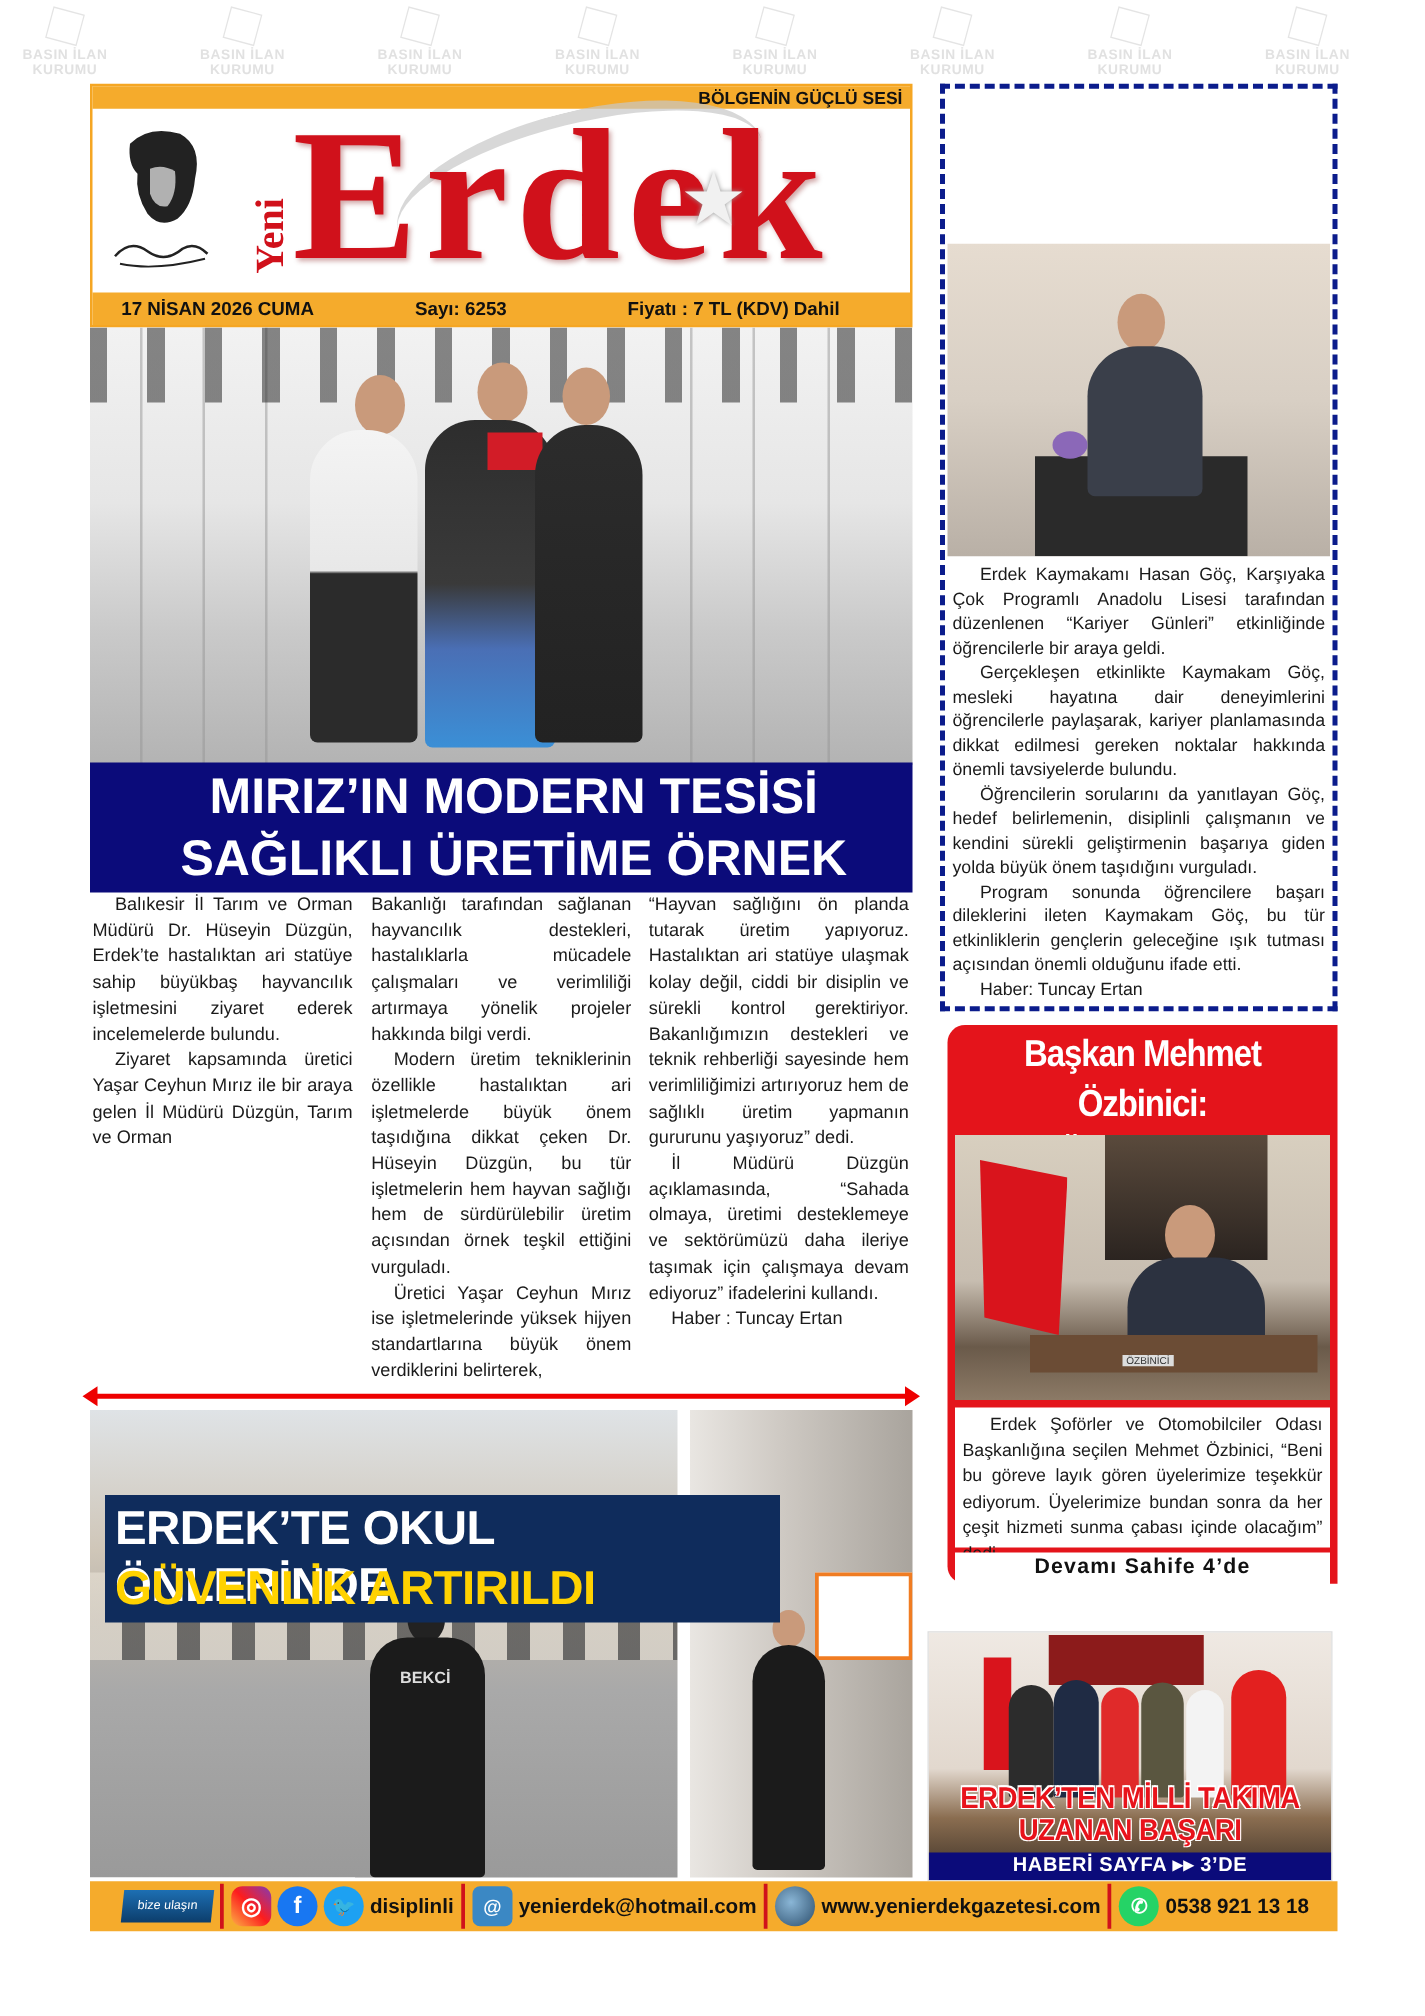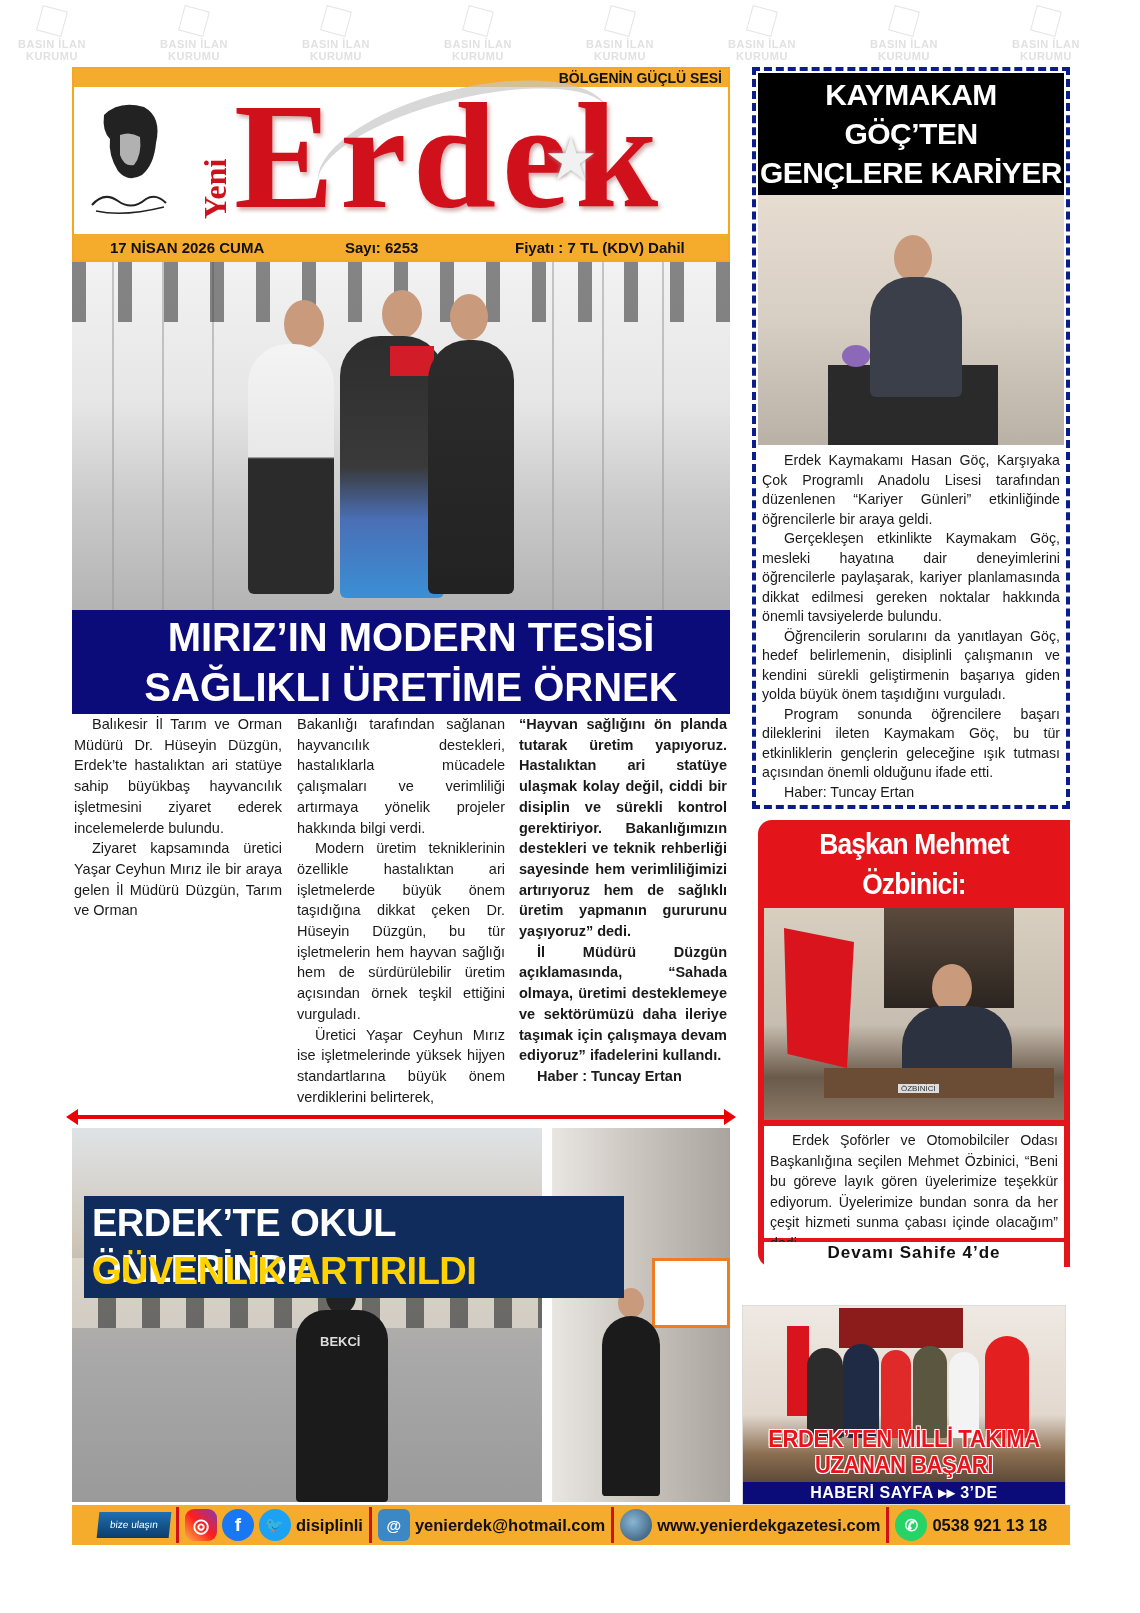"KAYMAKAM GÖÇ’TEN" div.kay-title { html: <div> <div>KAYMAKAM GÖÇ’TEN</div> <div>GENÇLERE KARİYER</div> <div>TAVSİYELERİ</div> </div> -> none }
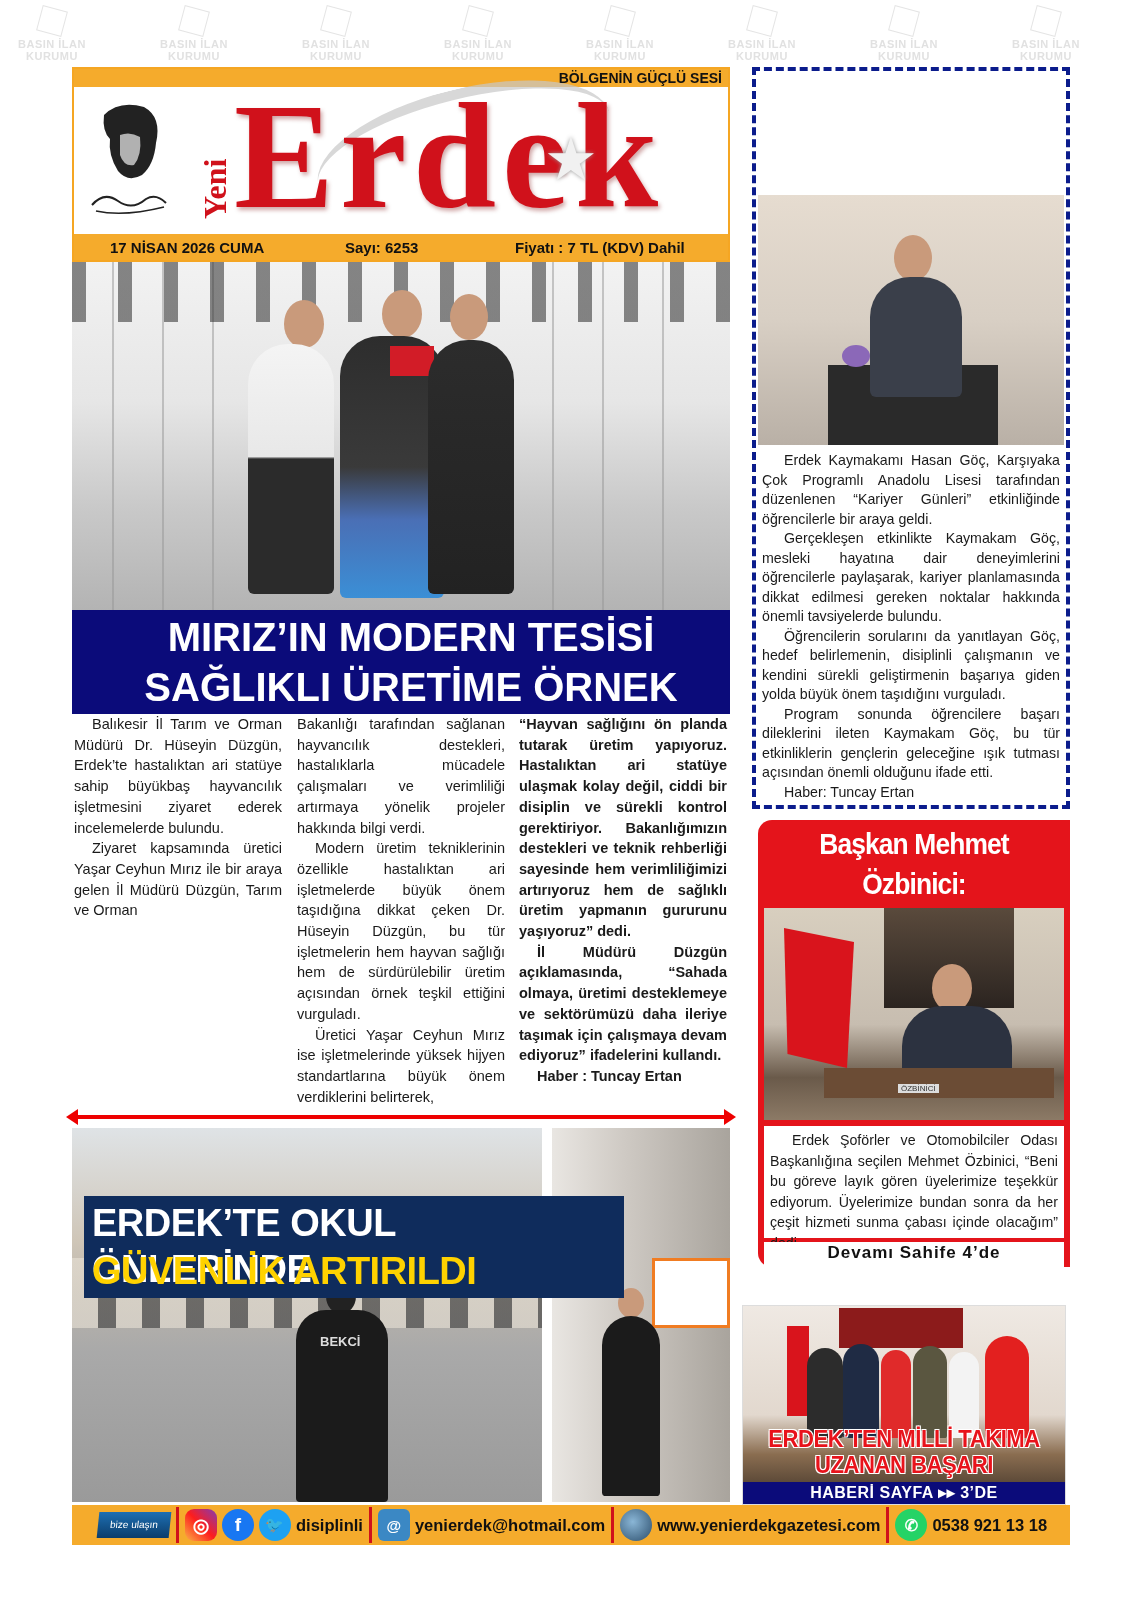"17 NİSAN 2026 CUMA" .mast-date { margin-left: 36px -> 23px }
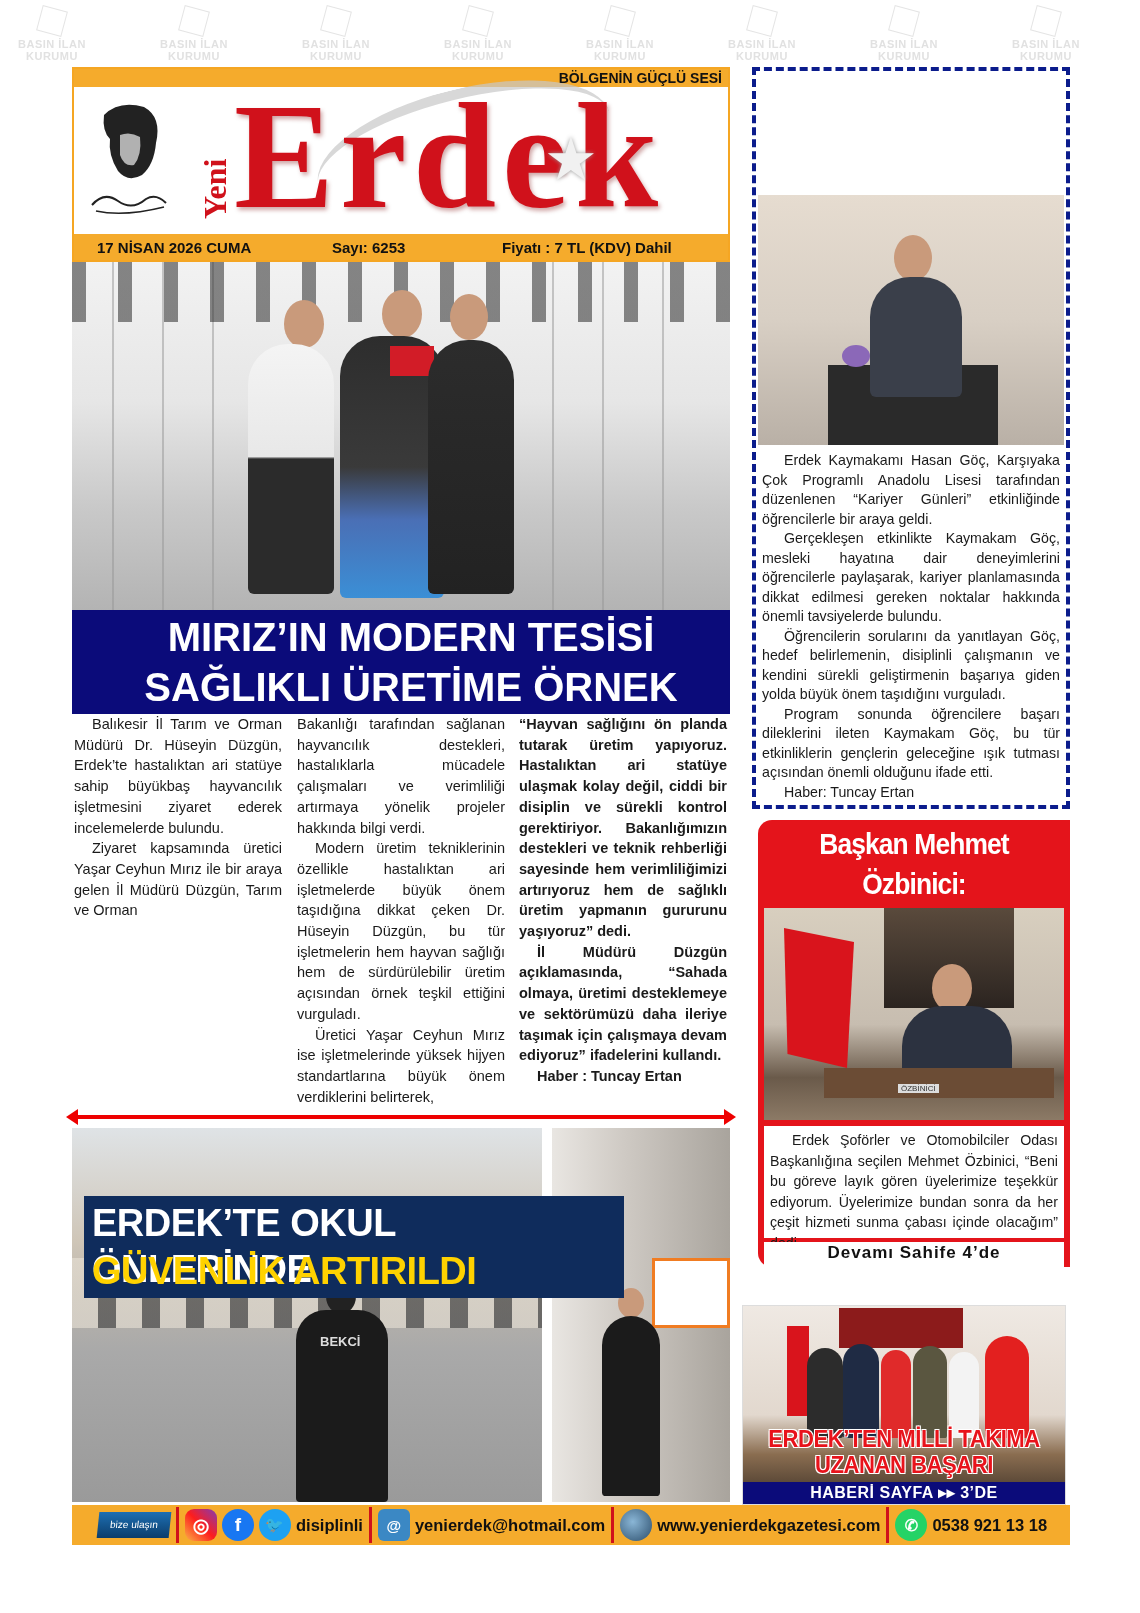"“Hayvan sağlığını ön planda tutarak" .col3 { font-weight: bold -> none }
